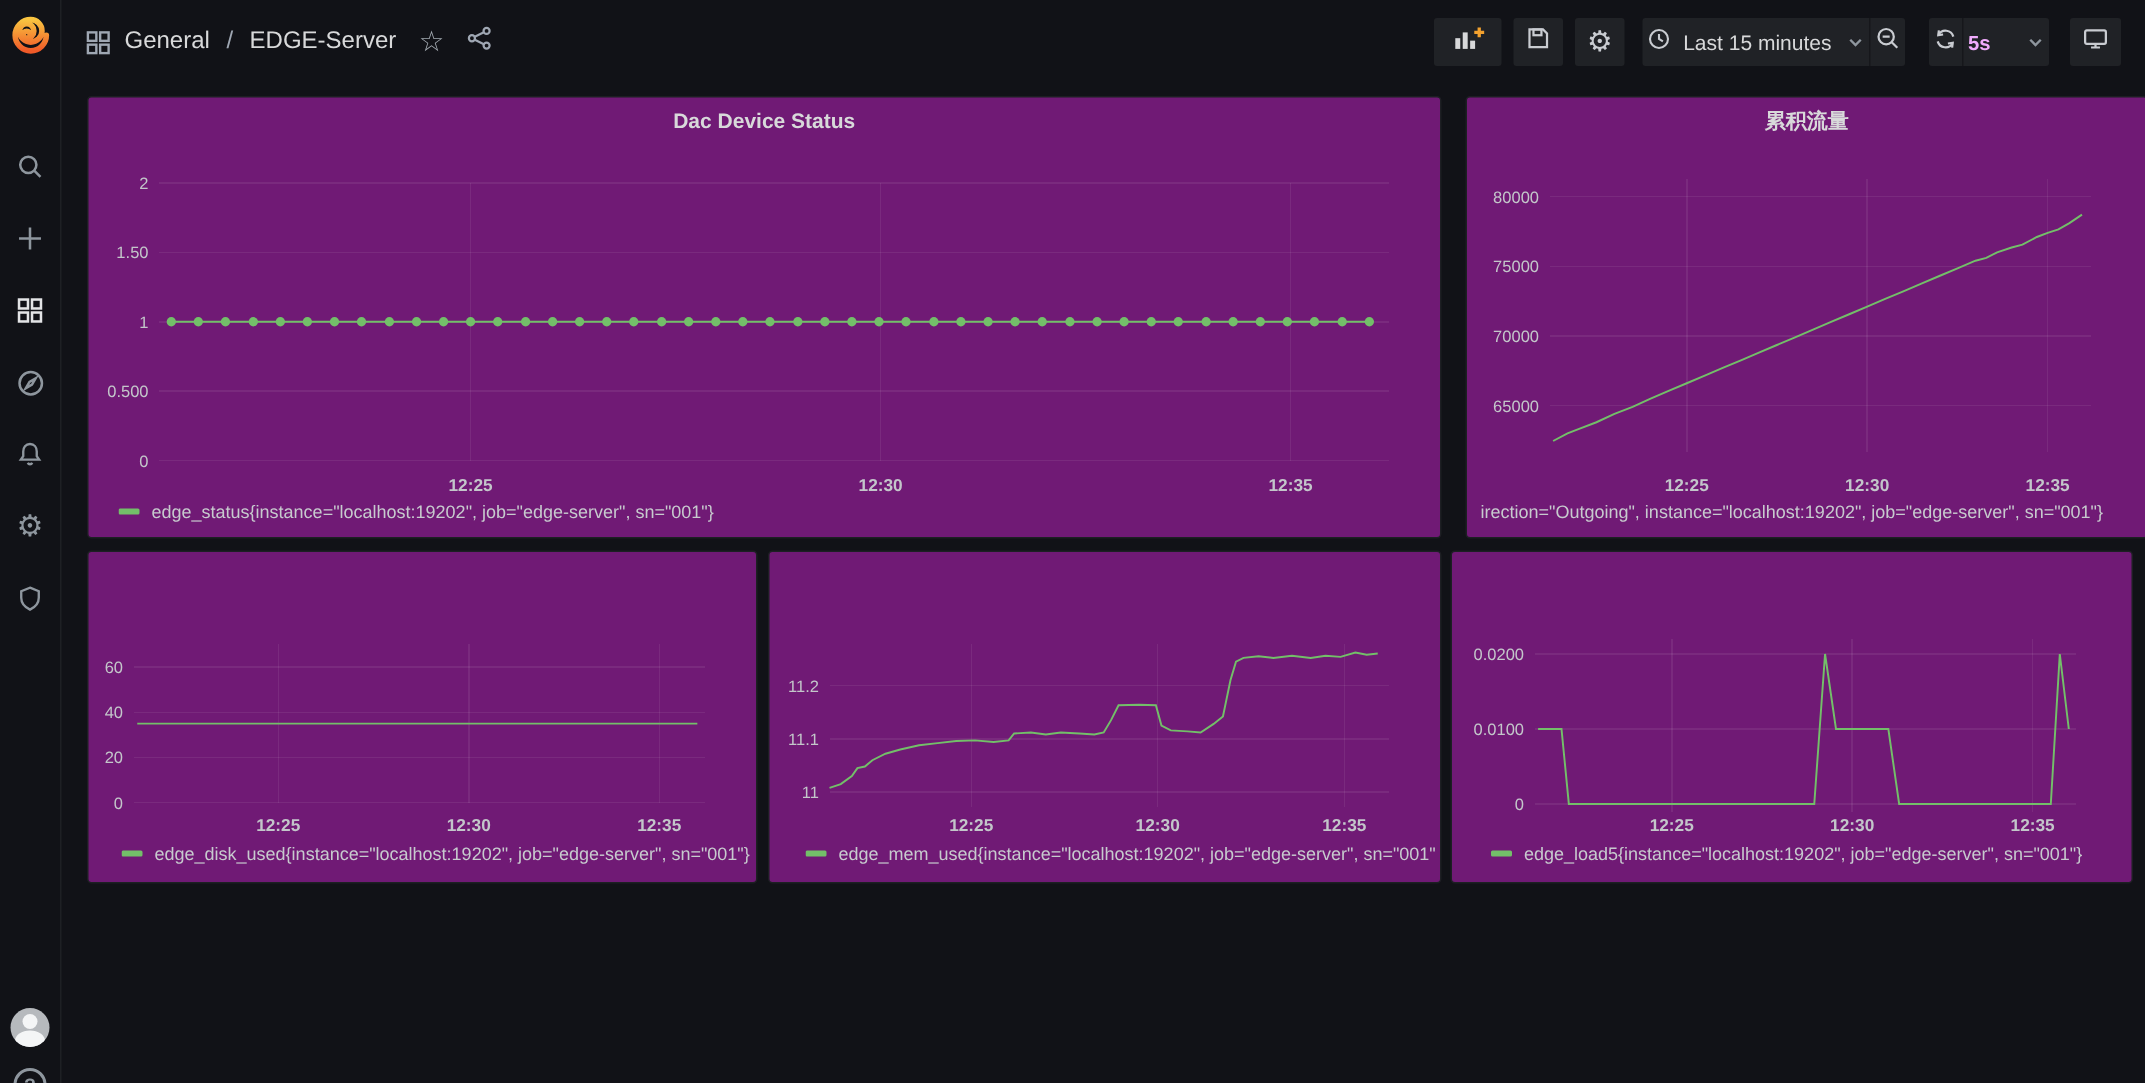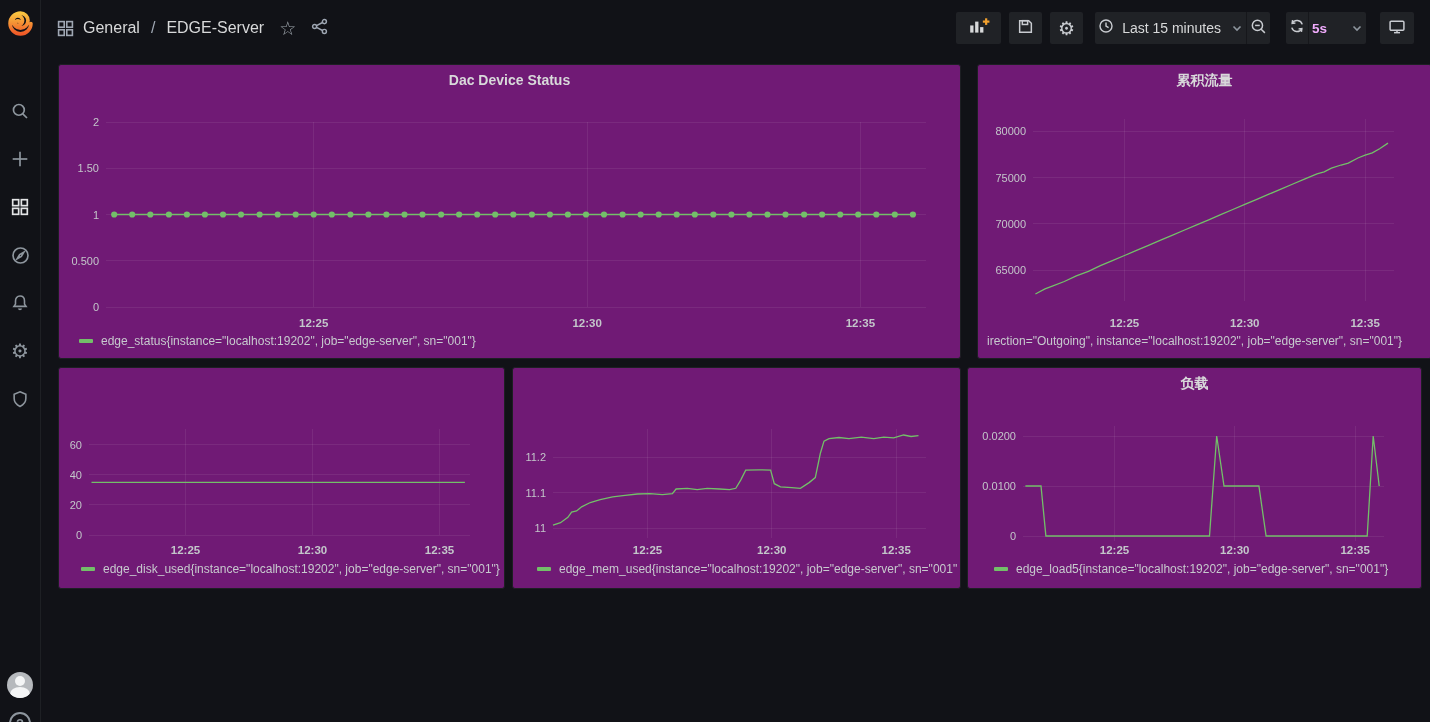"负载" div.panel-title { html: <div>负载</div> -> none }
